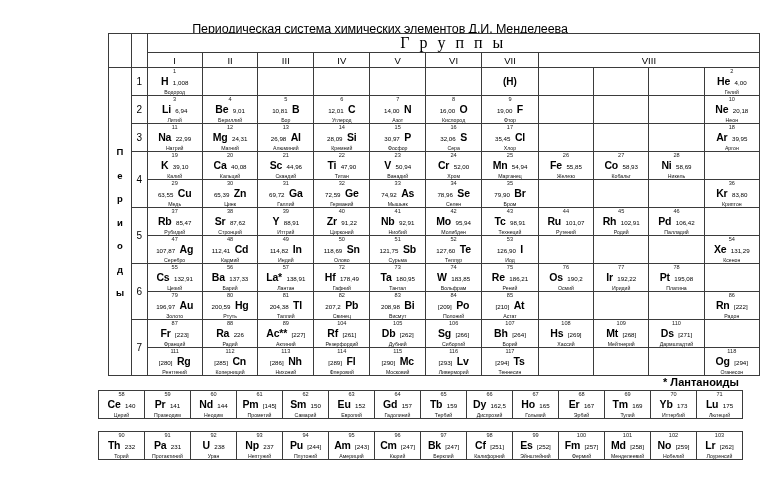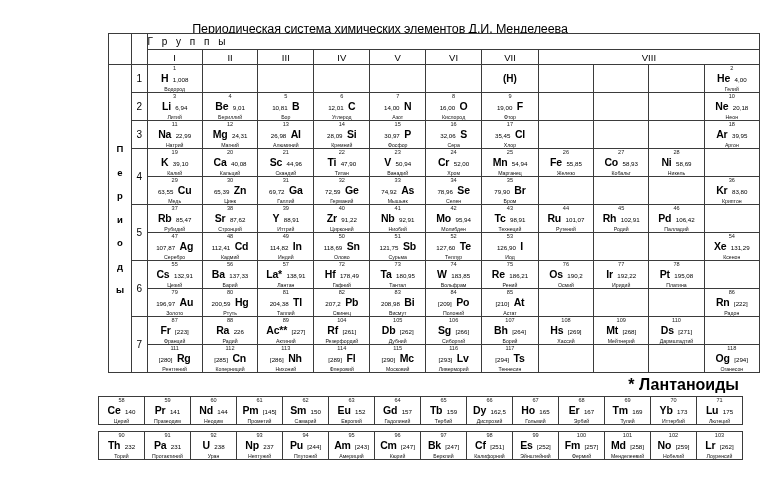"Г р у п п" .grp-title { font-family: none -> Liberation Serif, serif; font-size: 10px -> 16px; text-align: left -> center }
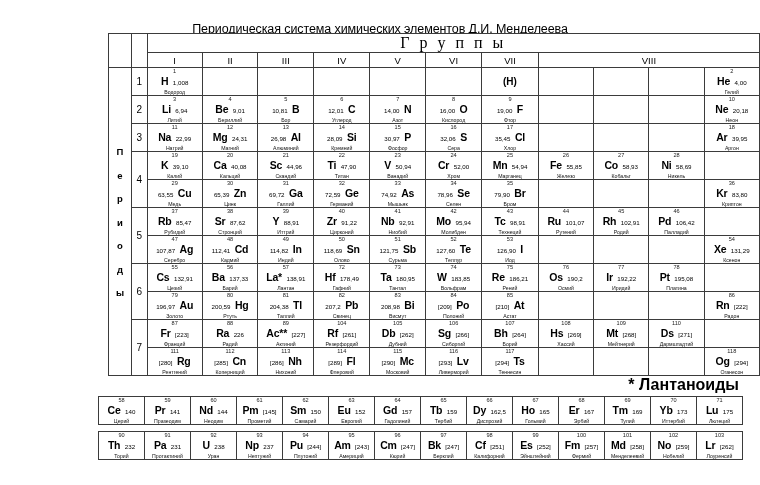"* Лантаноиды" .series-head { font-size: 16px -> 11px }
